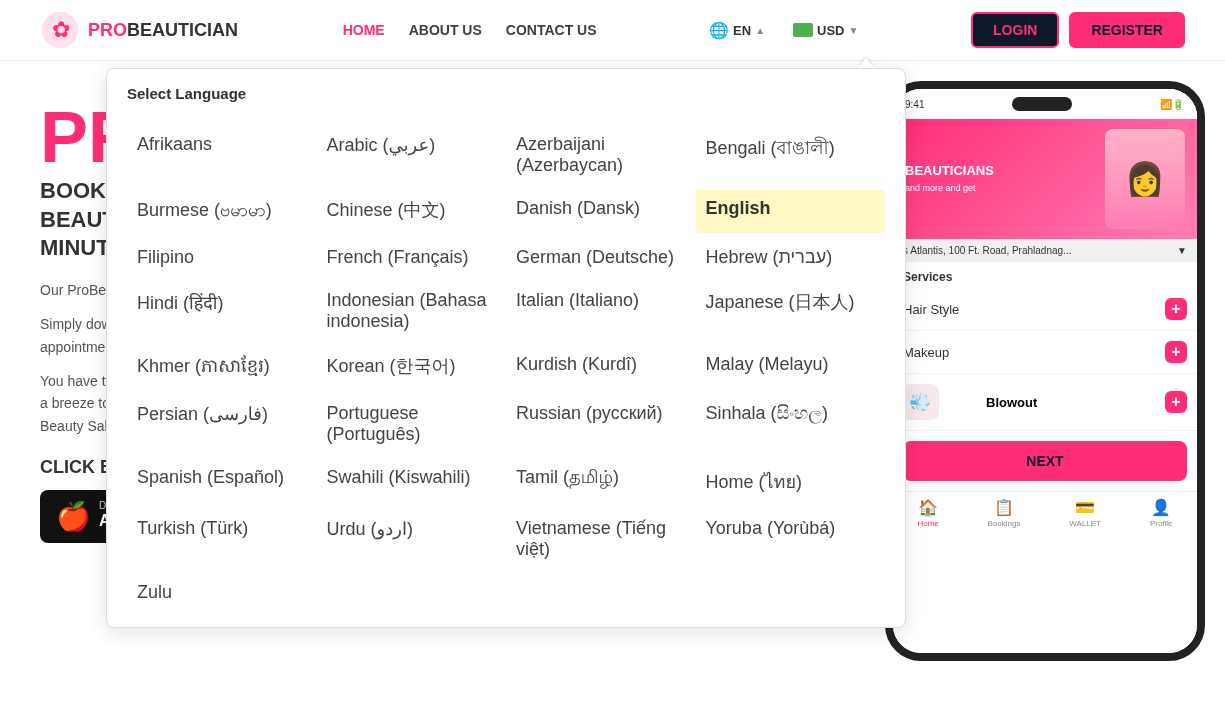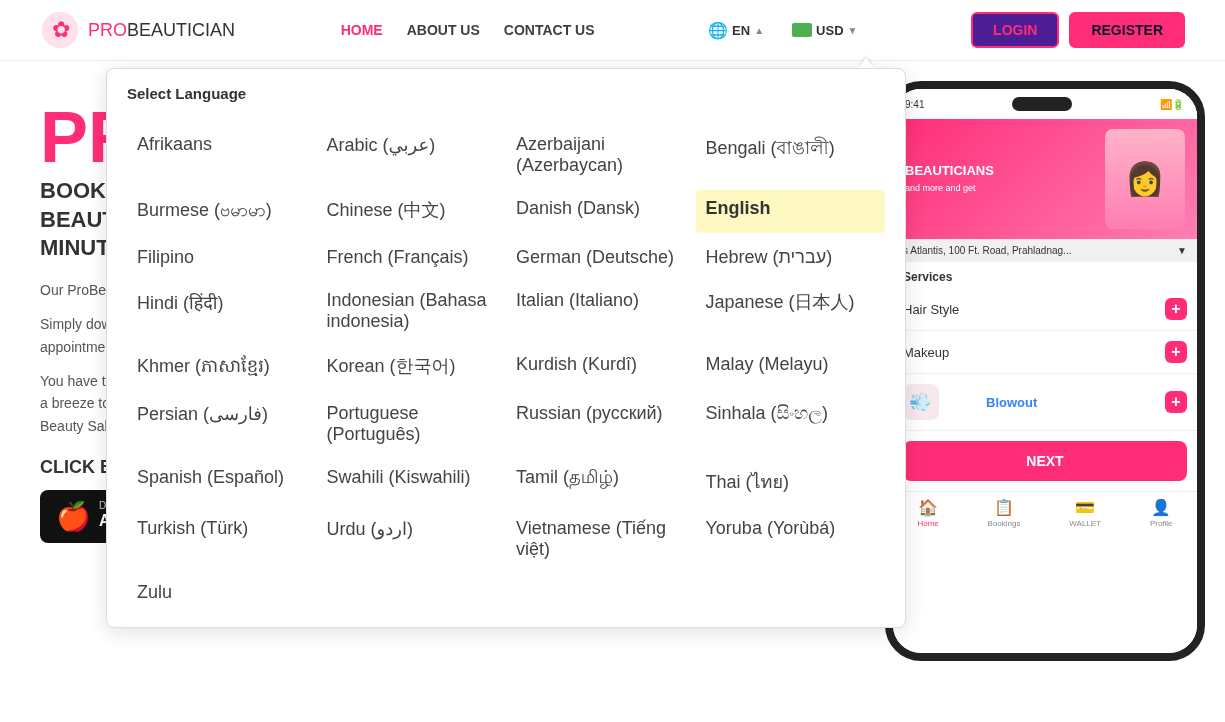"PROBEAUTICIAN" .logo-text { font-weight: normal -> bold }
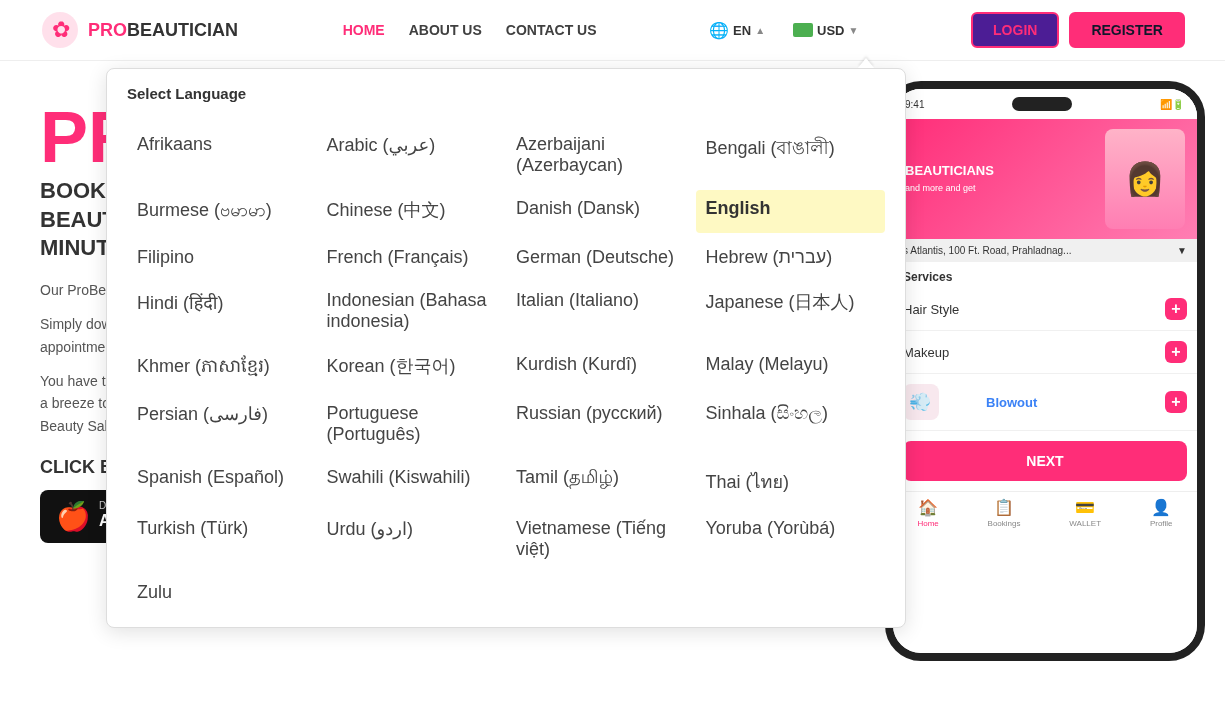"LOGIN" .btn-login { background: #4c1d95 -> #0f172a }
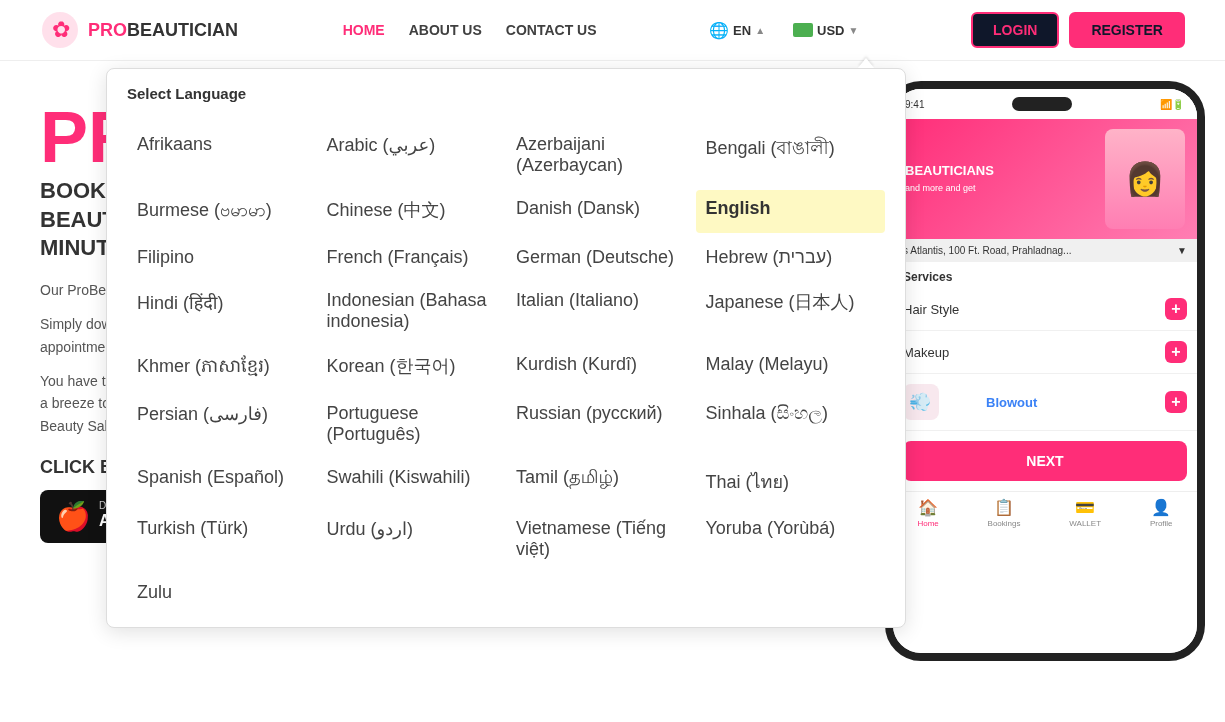"Blowout" .blowout-name { color: #3b82f6 -> #000000 }
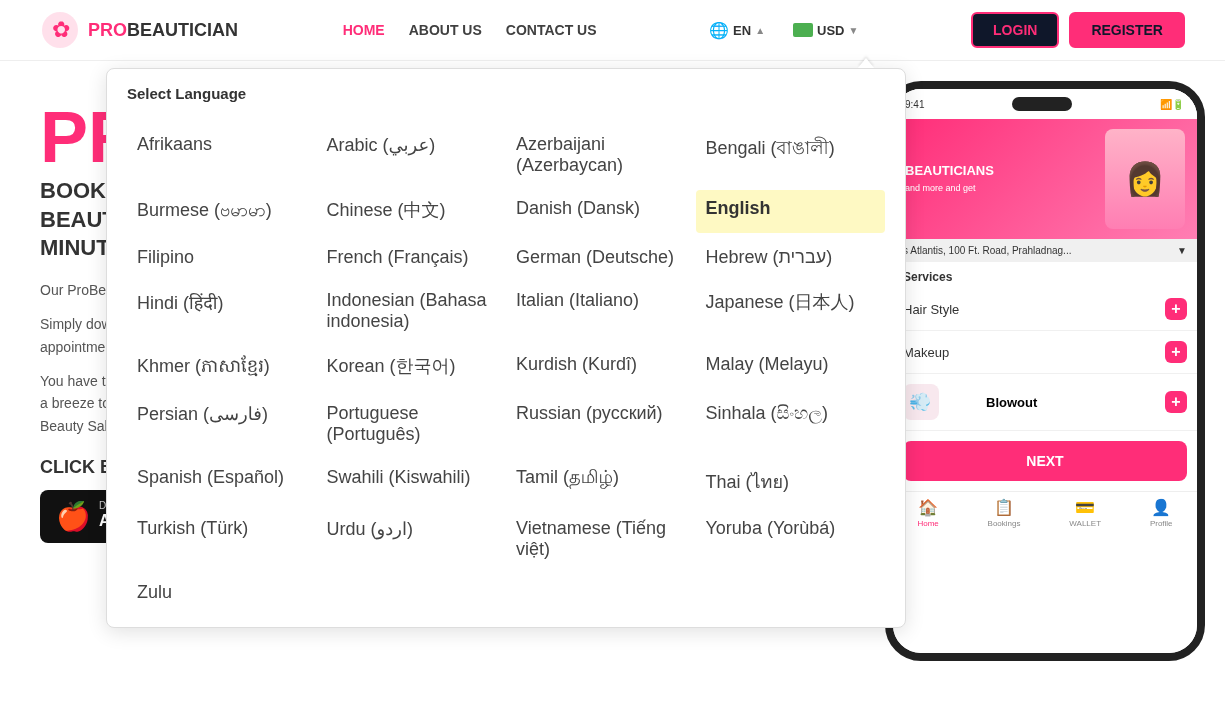"NEXT" .next-btn { color: #ffffff -> #0f172a }
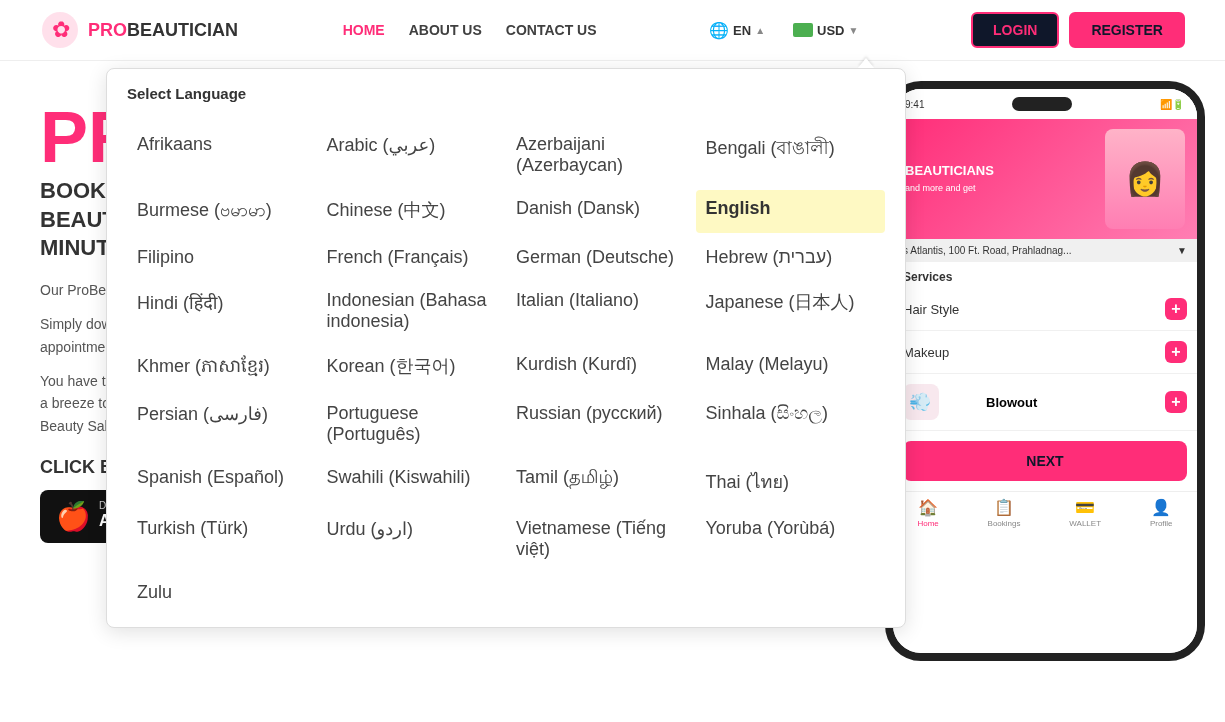"Thai (ไทย)" div.lang-option { text: Thai -> Home }
